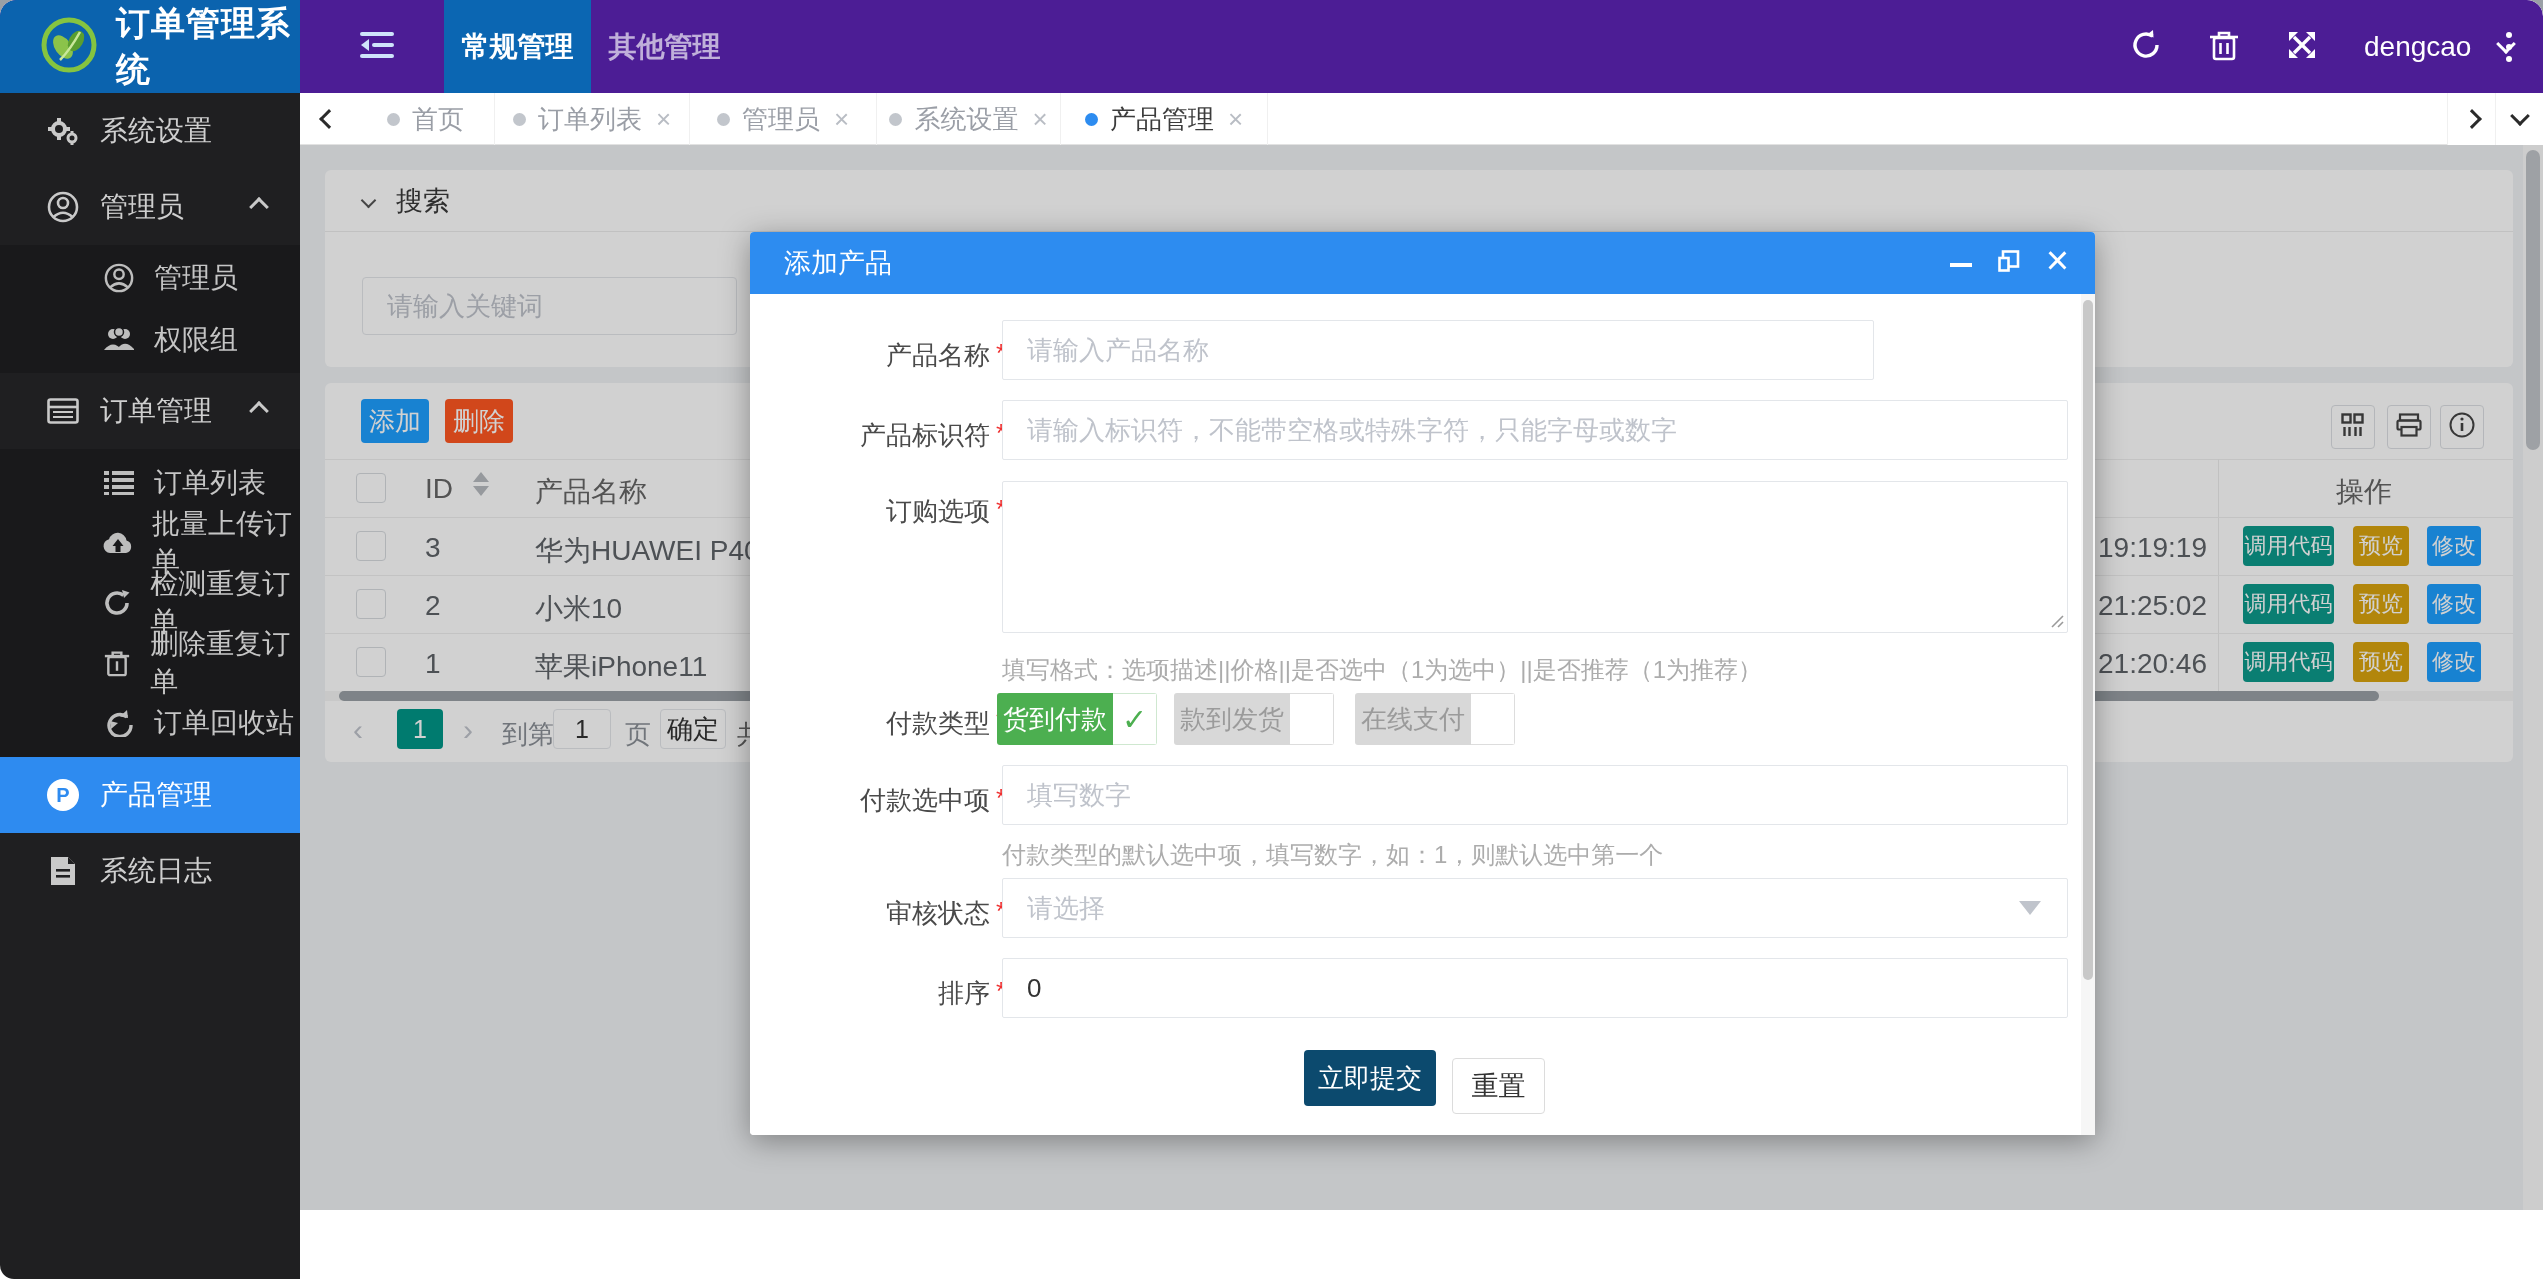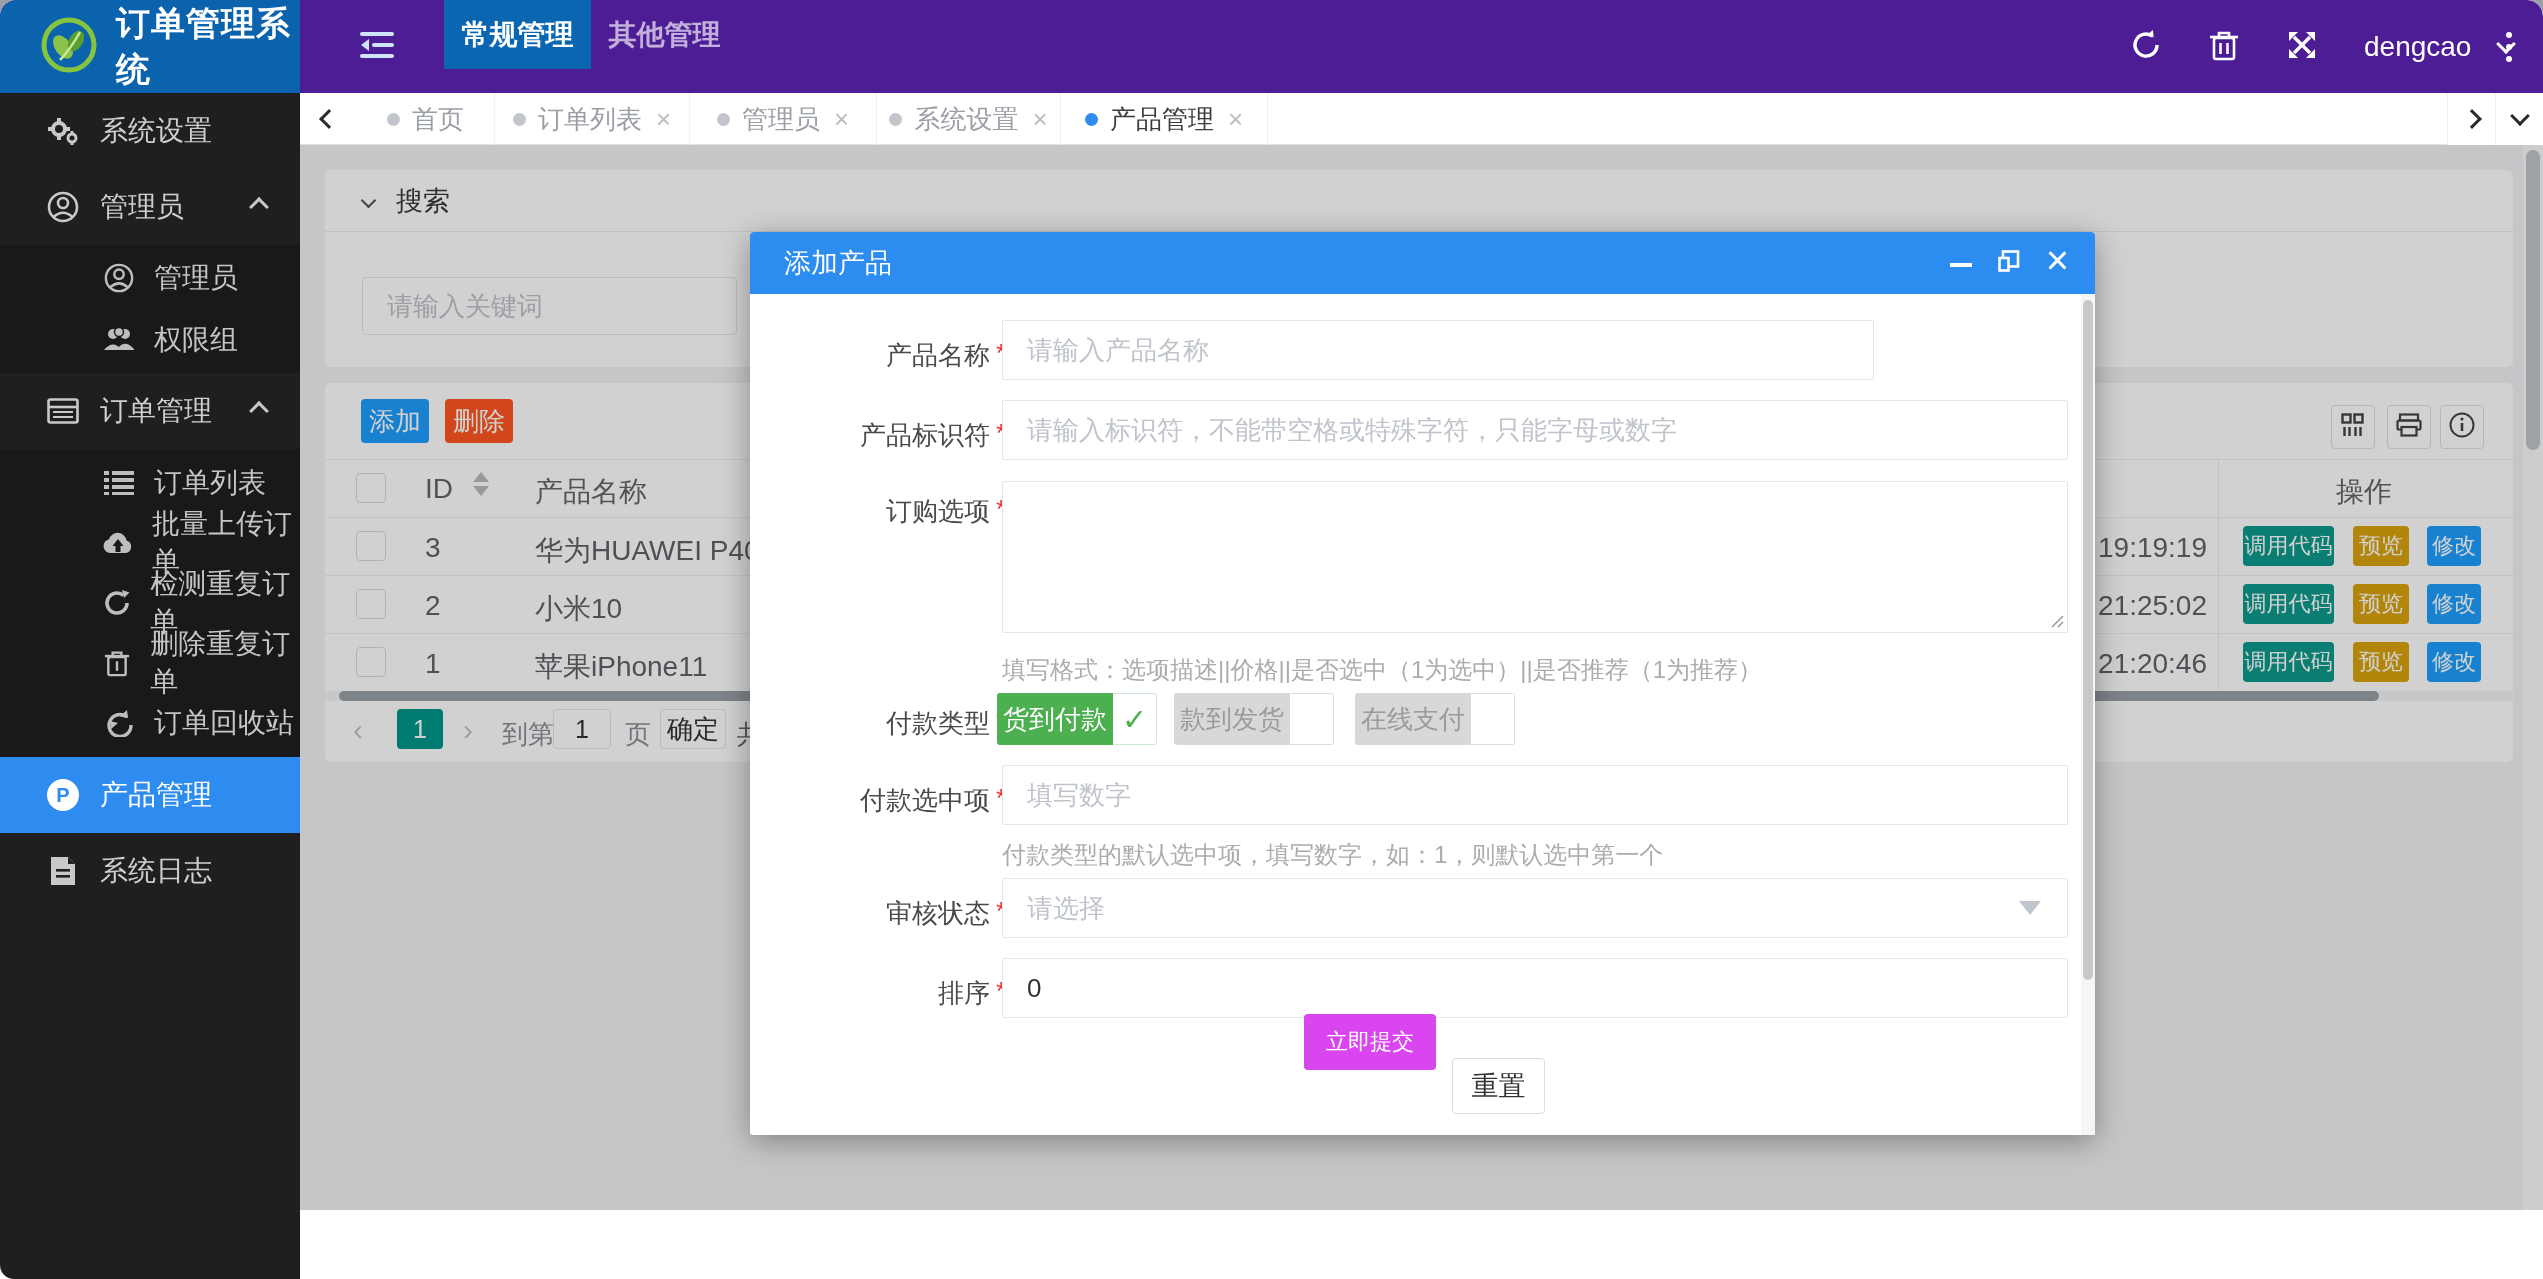"常规管理" .hnav { height: 69px -> 93px }
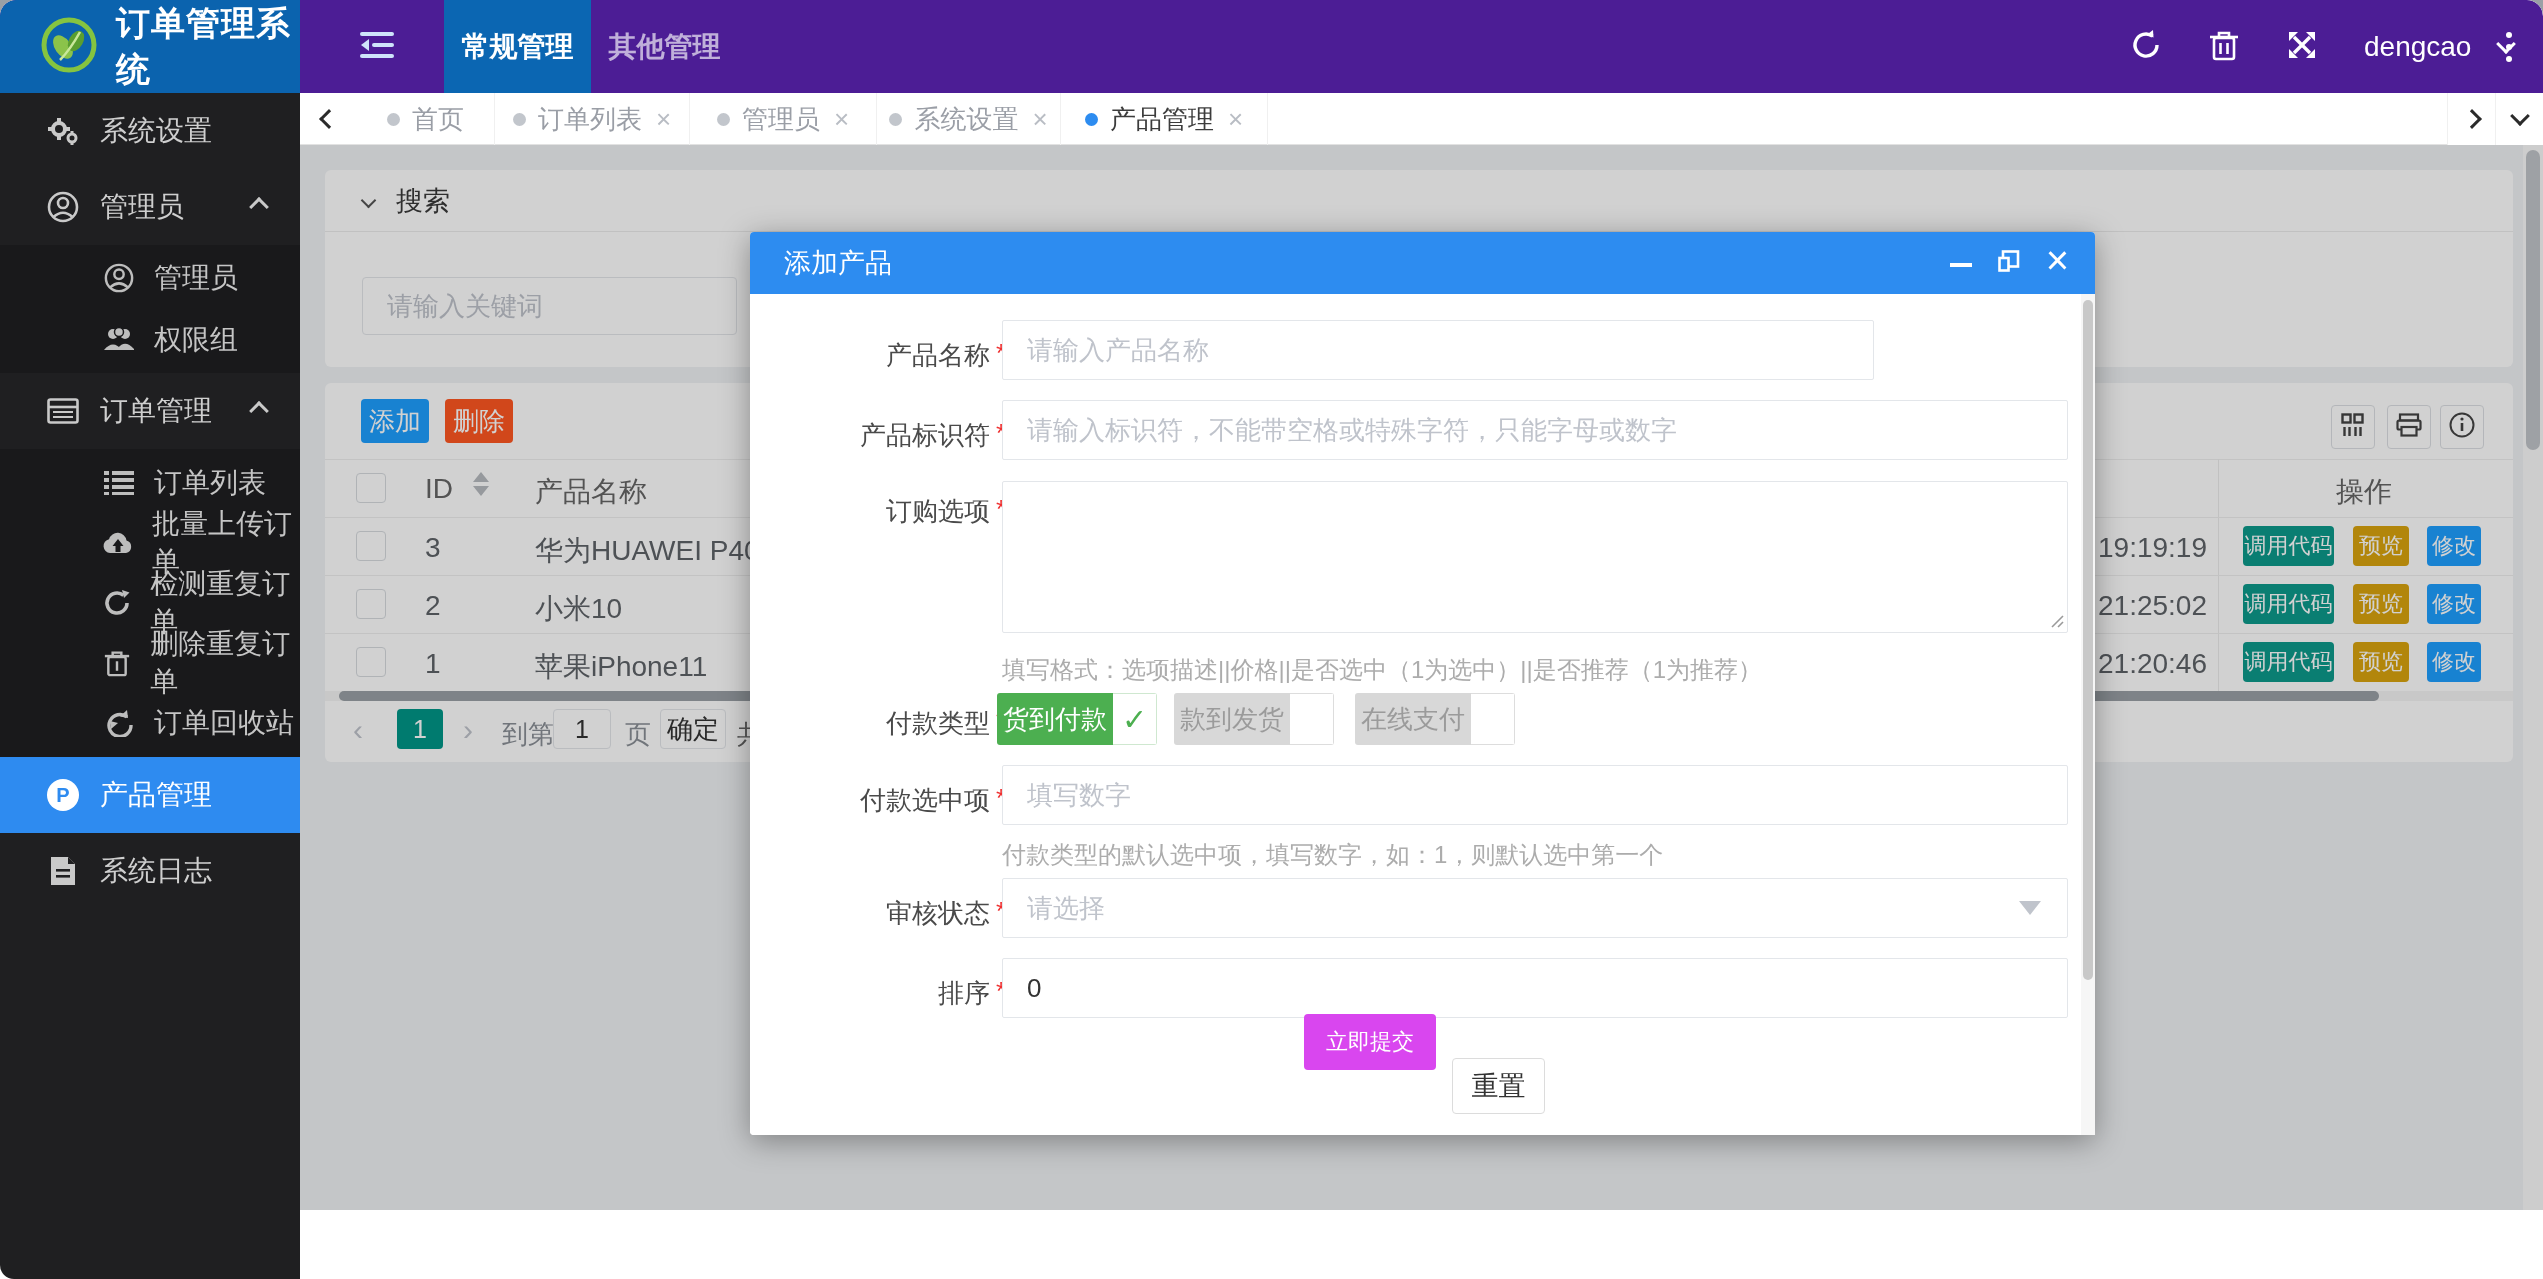"立即提交" div.btn { background: #d946ef -> #0c4a6e; font-size: 22px -> 26px; top: 720px -> 756px }
